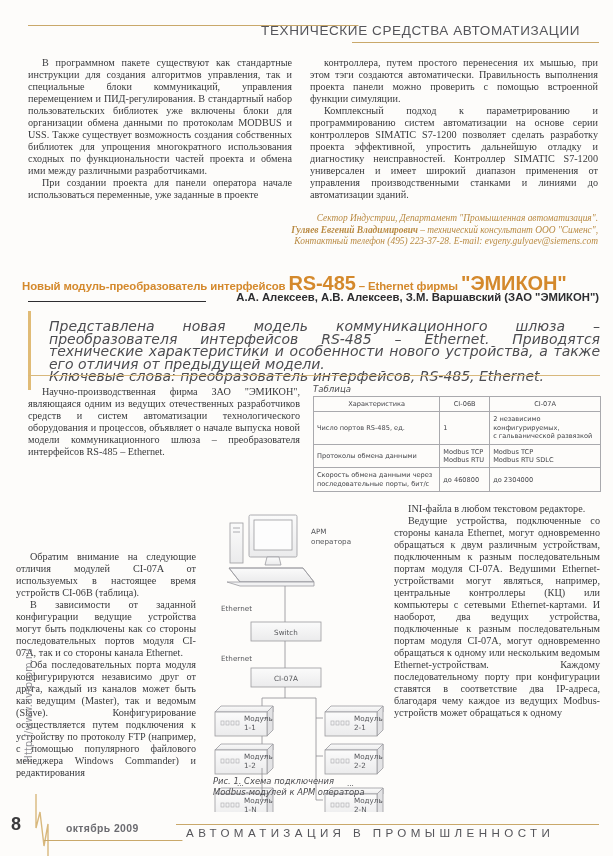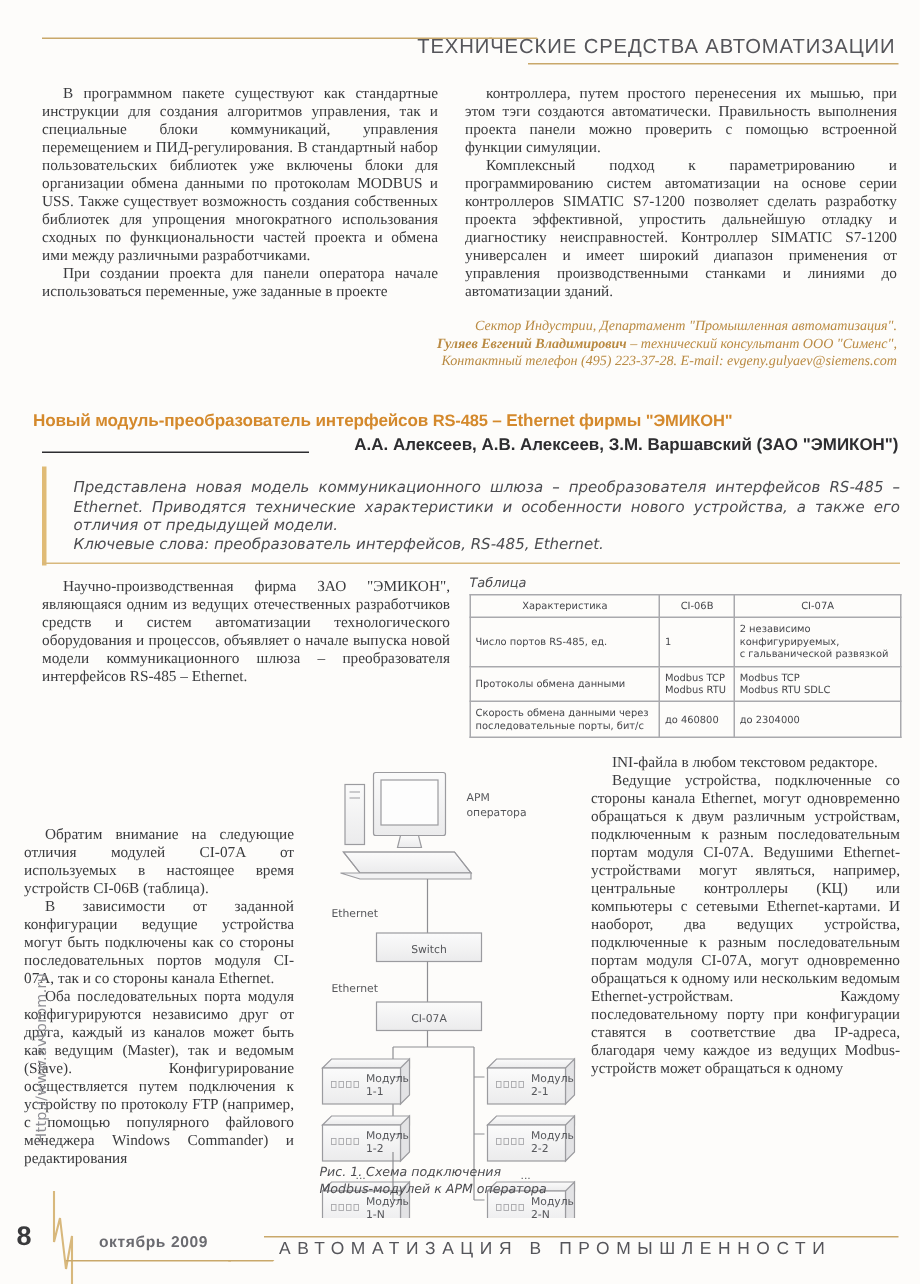"ТЕХНИЧЕСКИЕ СРЕДСТВА АВТОМАТИЗАЦИИ" .header-title { right: 16px -> 33px }
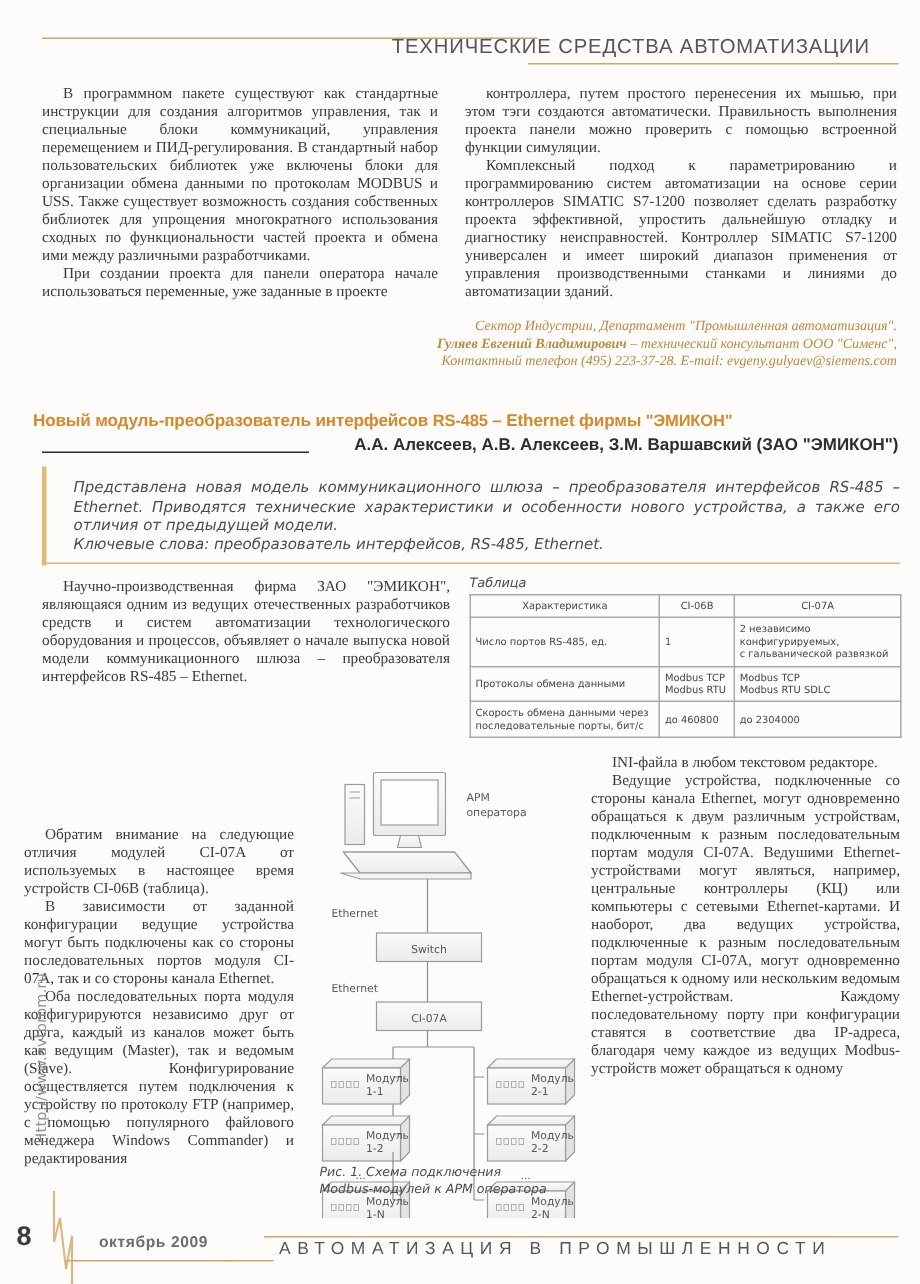"RS-485" .art-title .big { font-size: 11px -> 20px }
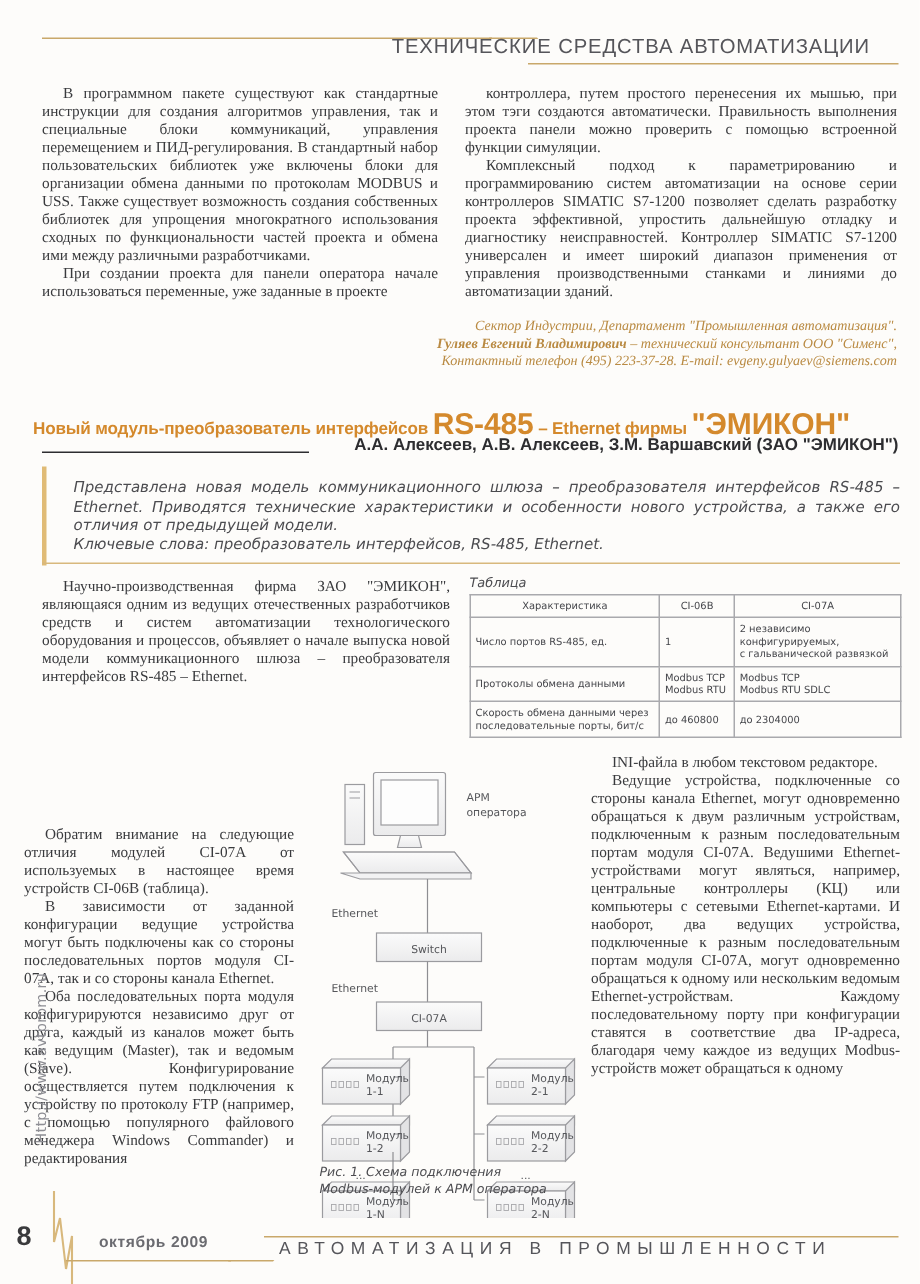"Представлена новая модель" .abstract p { font-size: 10px -> 14px }
